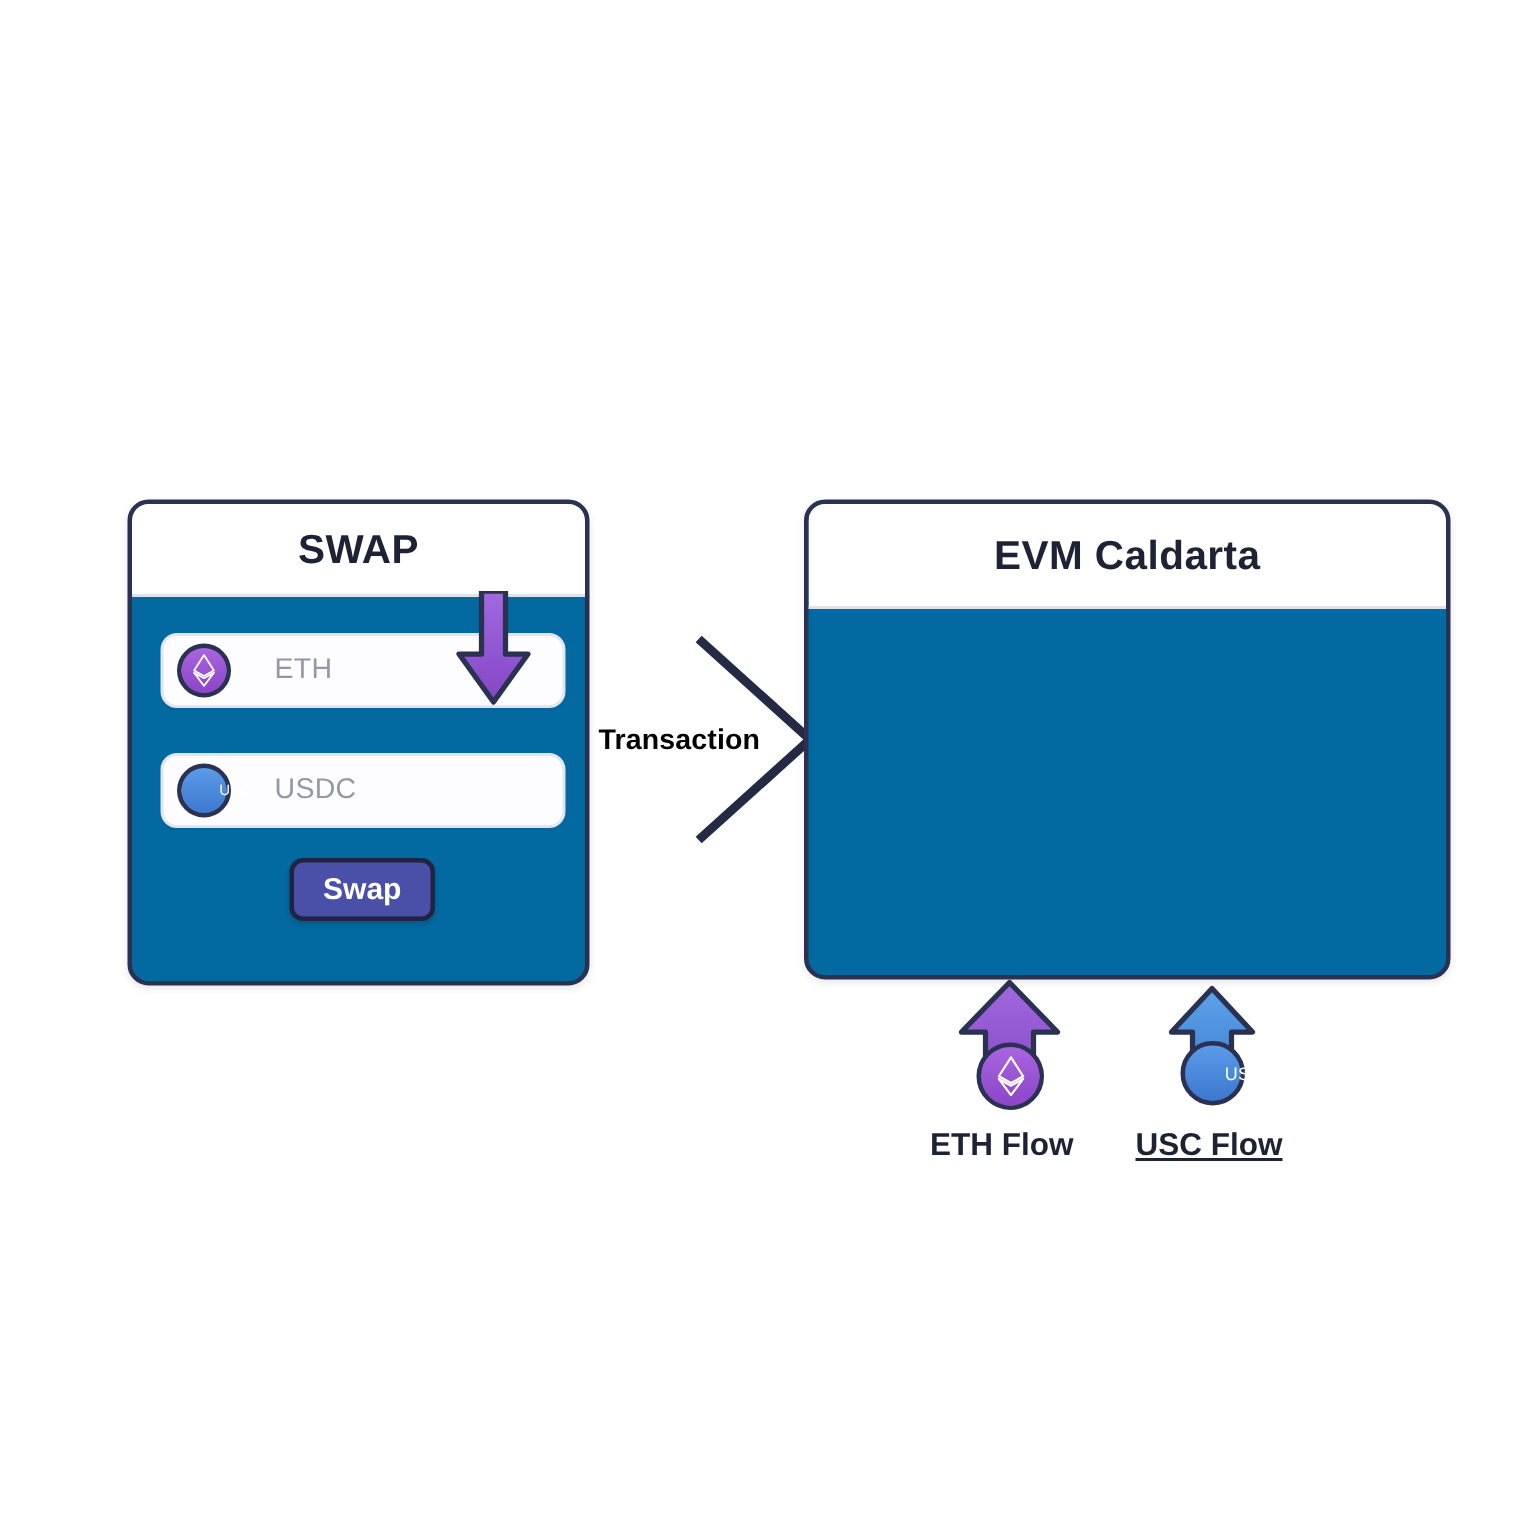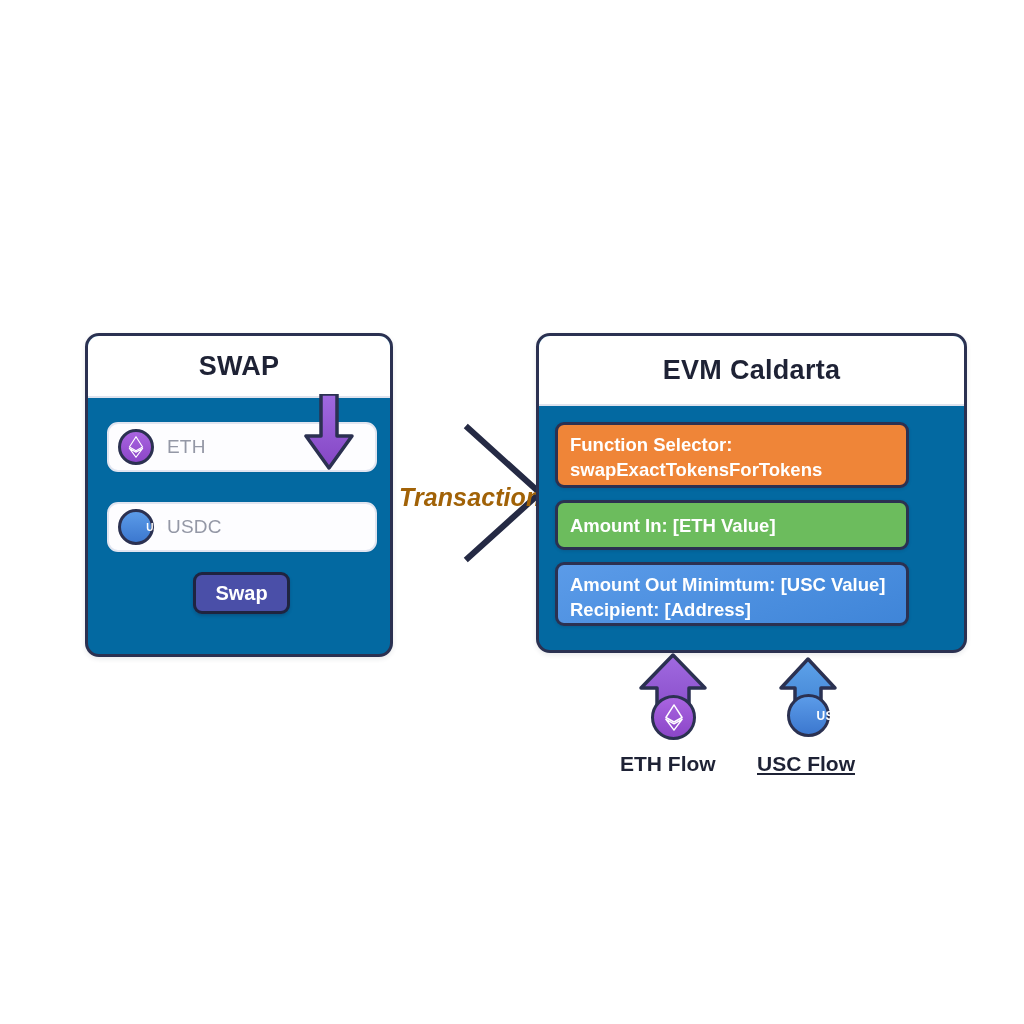"ETH" .token-row { gap: none -> 16px }
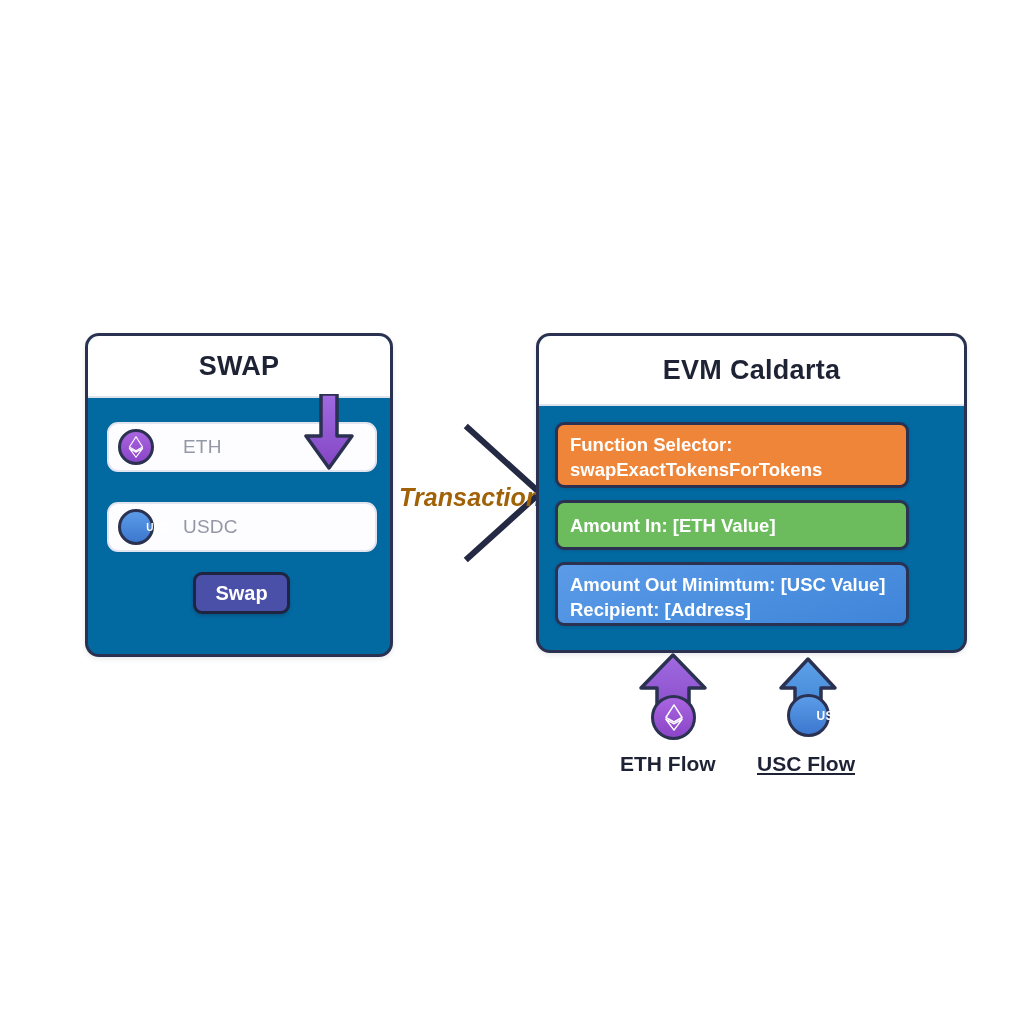"Function Selector:" div { html: <div> <div> <span>Function Selector:</span> <span>swapExactTokensForTokens</span> </div> <div> <span>Amount In: [ETH Value]</span> </div> <div> <span>Amount Out Minimtum: [USC Value]</span> <span>Recipient: [Address]</span> </div> </div> -> none }
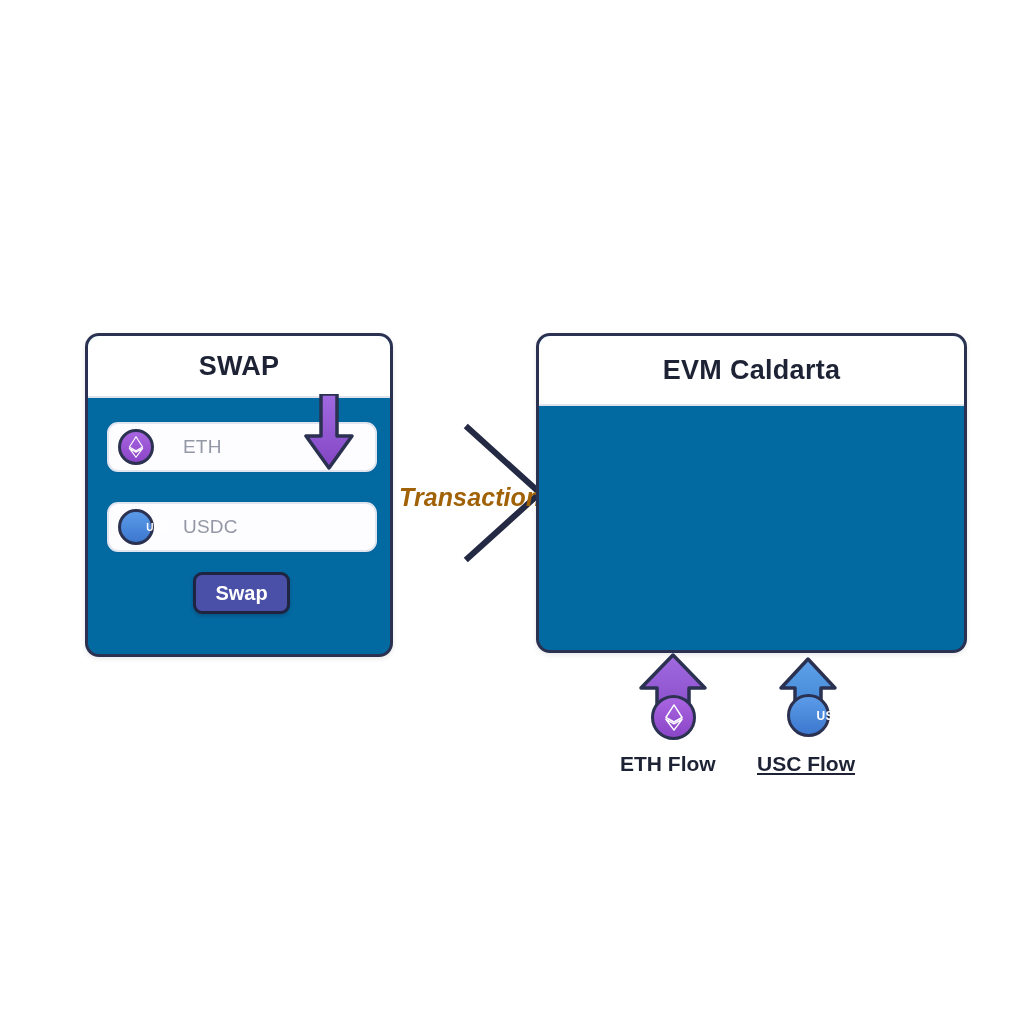"Transaction" #transaction-label { color: #a16207 -> #000000; font-size: 25px -> 19px; font-style: italic -> none }
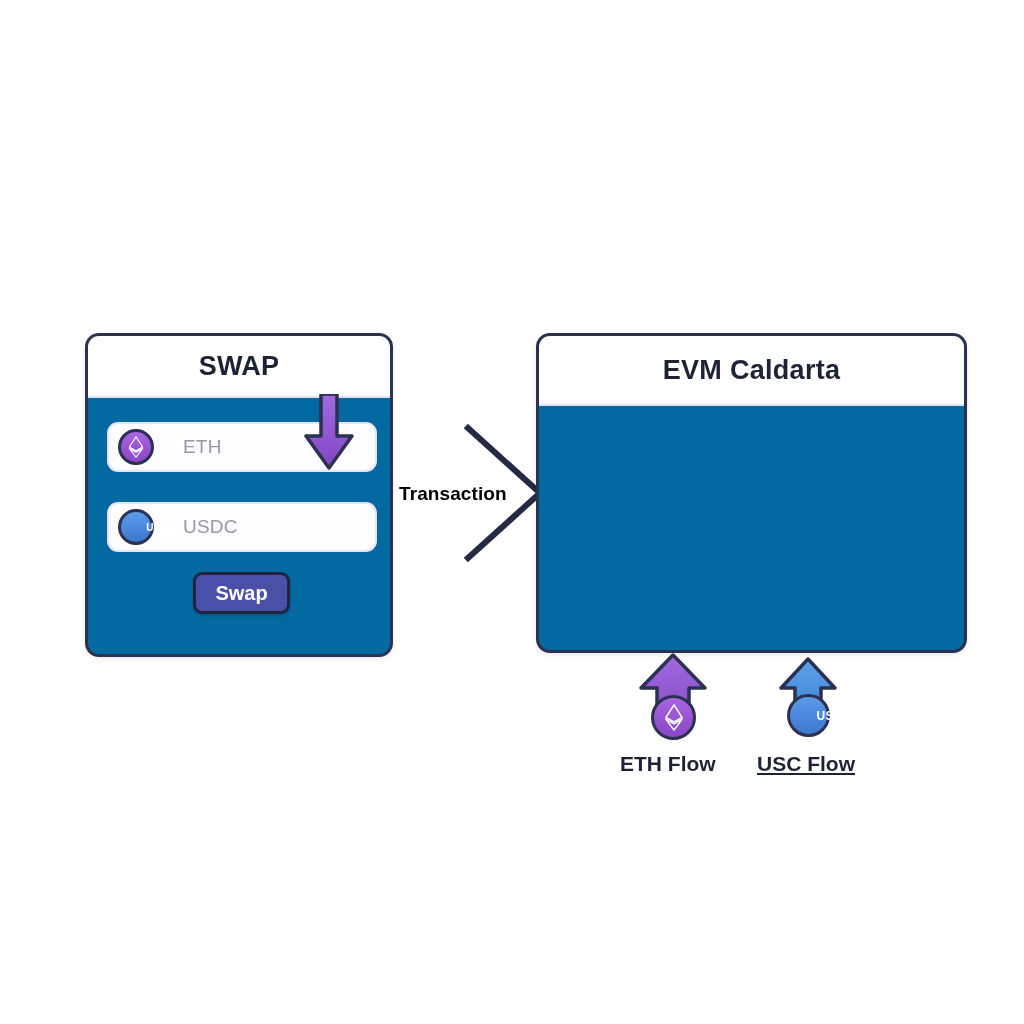"USC" .badge-text { font-weight: bold -> normal }
